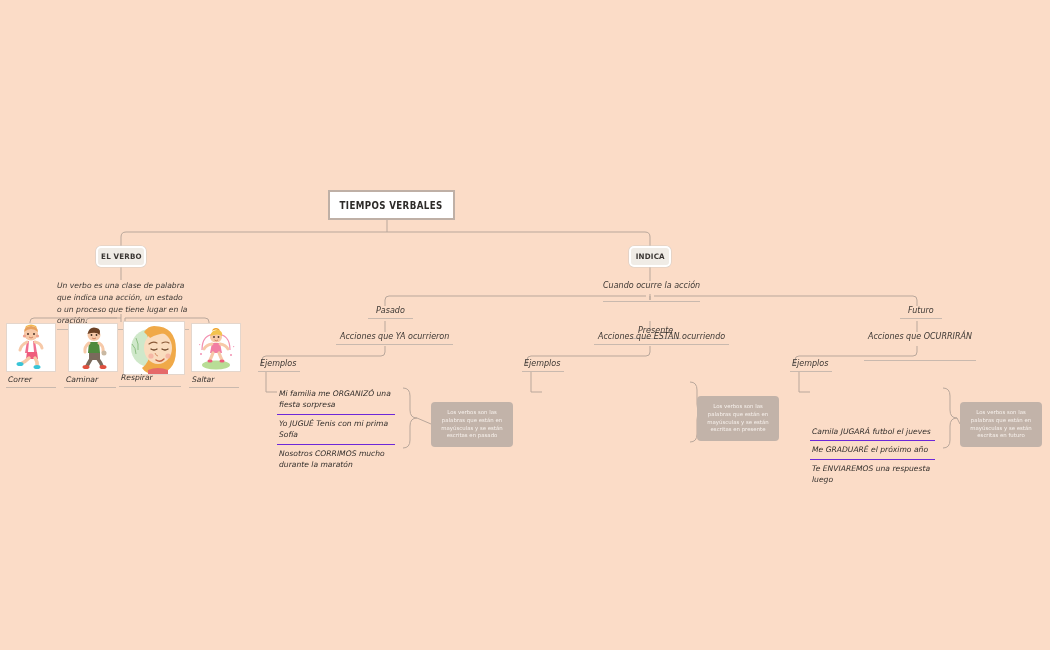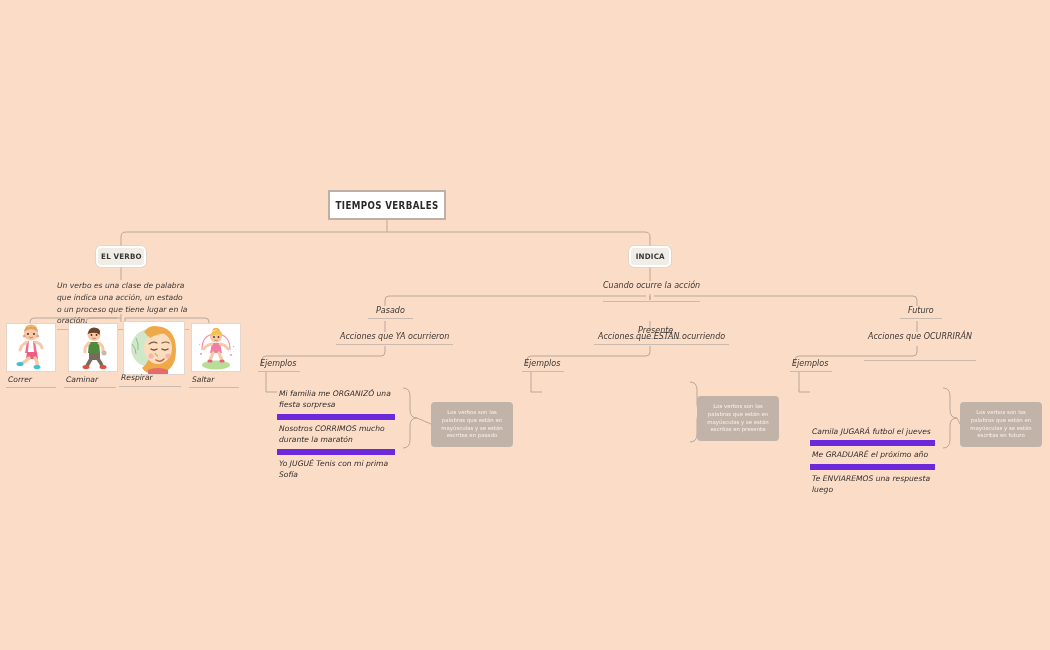"TIEMPOS VERBALES" .root-box { width: 118px -> 127px }
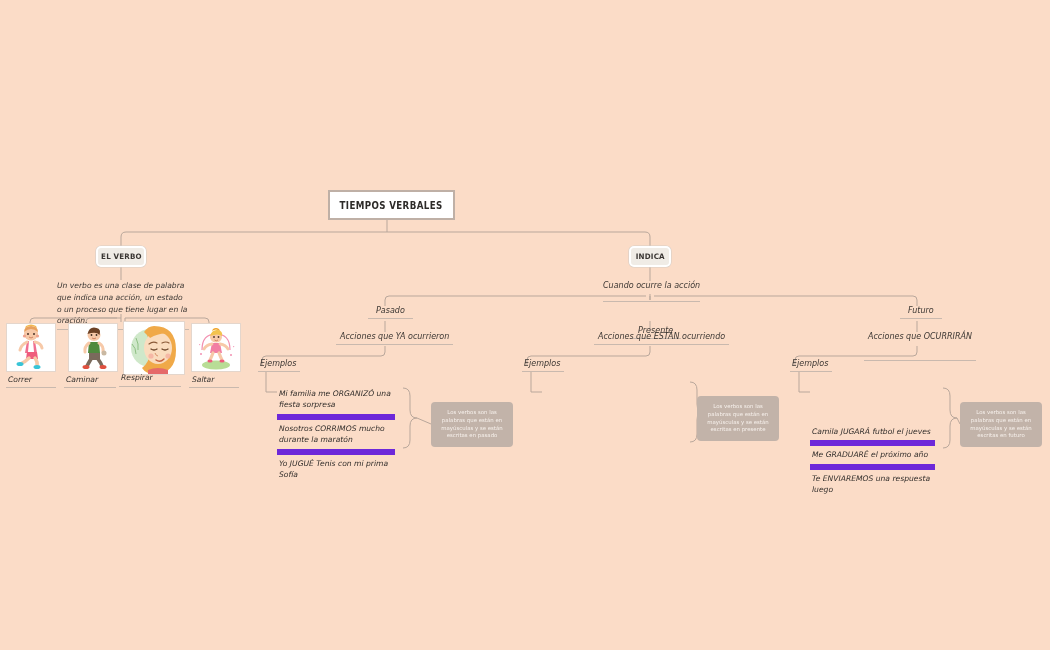"Mi familia me ORGANIZÓ una" .example-item { border-bottom: 6px solid #6d28d9 -> 1px solid #6d28d9 }
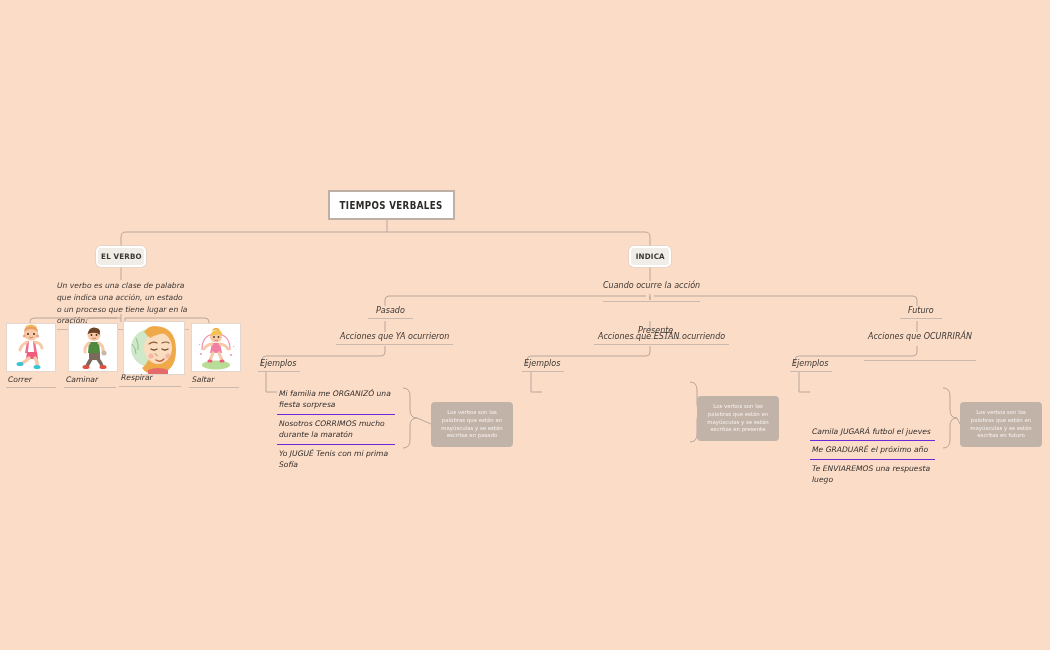"Nosotros CORRIMOS mucho durante la" div.example-item { order: before "Yo JUGUÉ Tenis con mi" -> after "Yo JUGUÉ Tenis con mi" }
